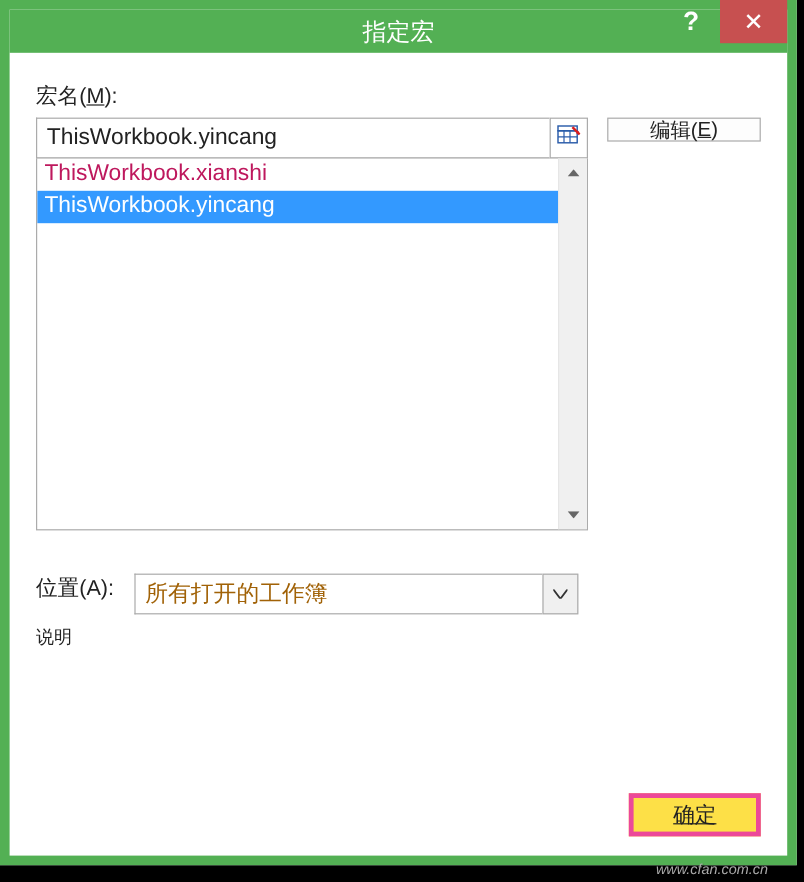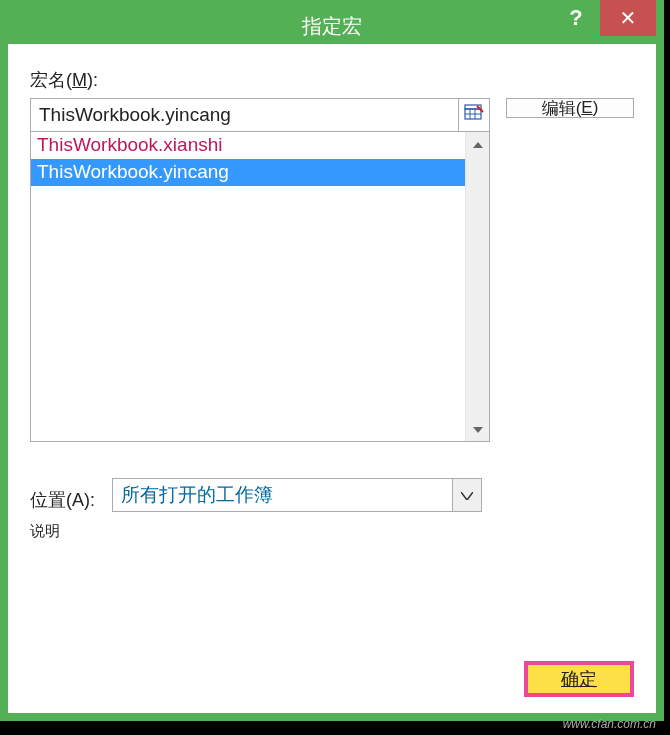"位置(A):" .location-row { align-items: flex-end -> flex-start }
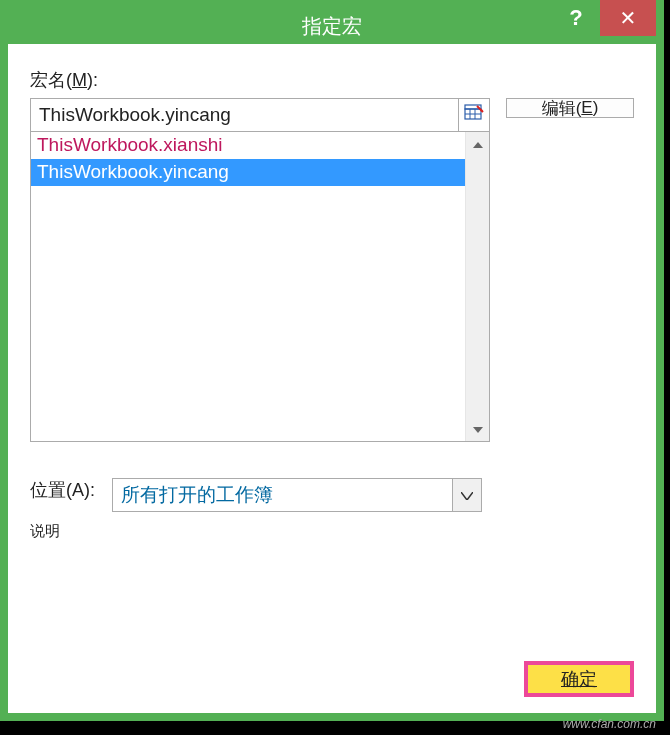"所有打开的工作簿" .select-input { color: #0369a1 -> #a16207 }
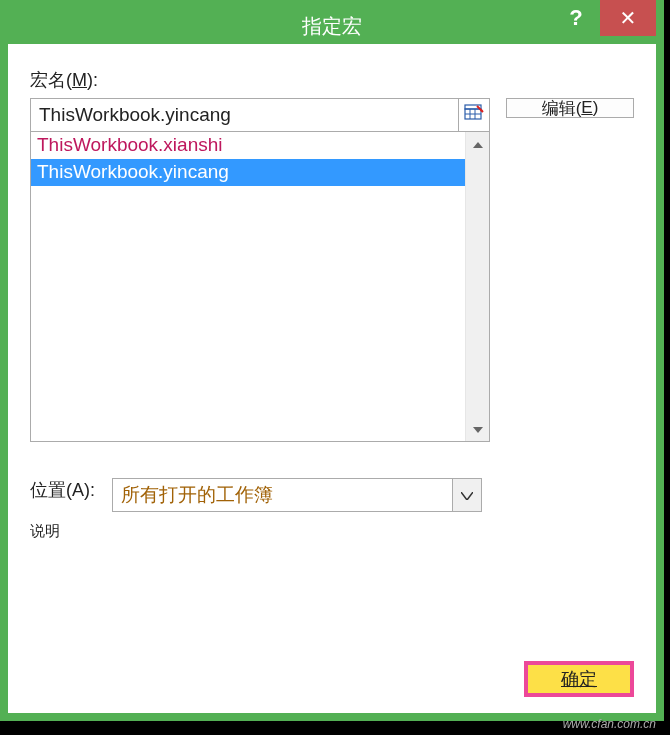"www.cfan.com.cn" .watermark { right: 14px -> 30px }
